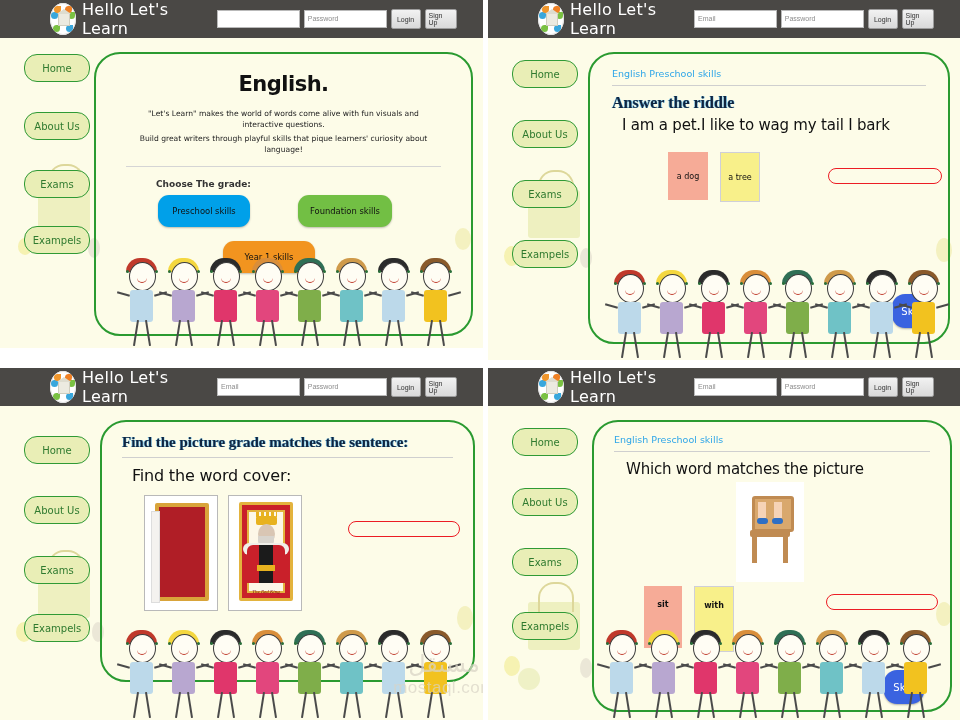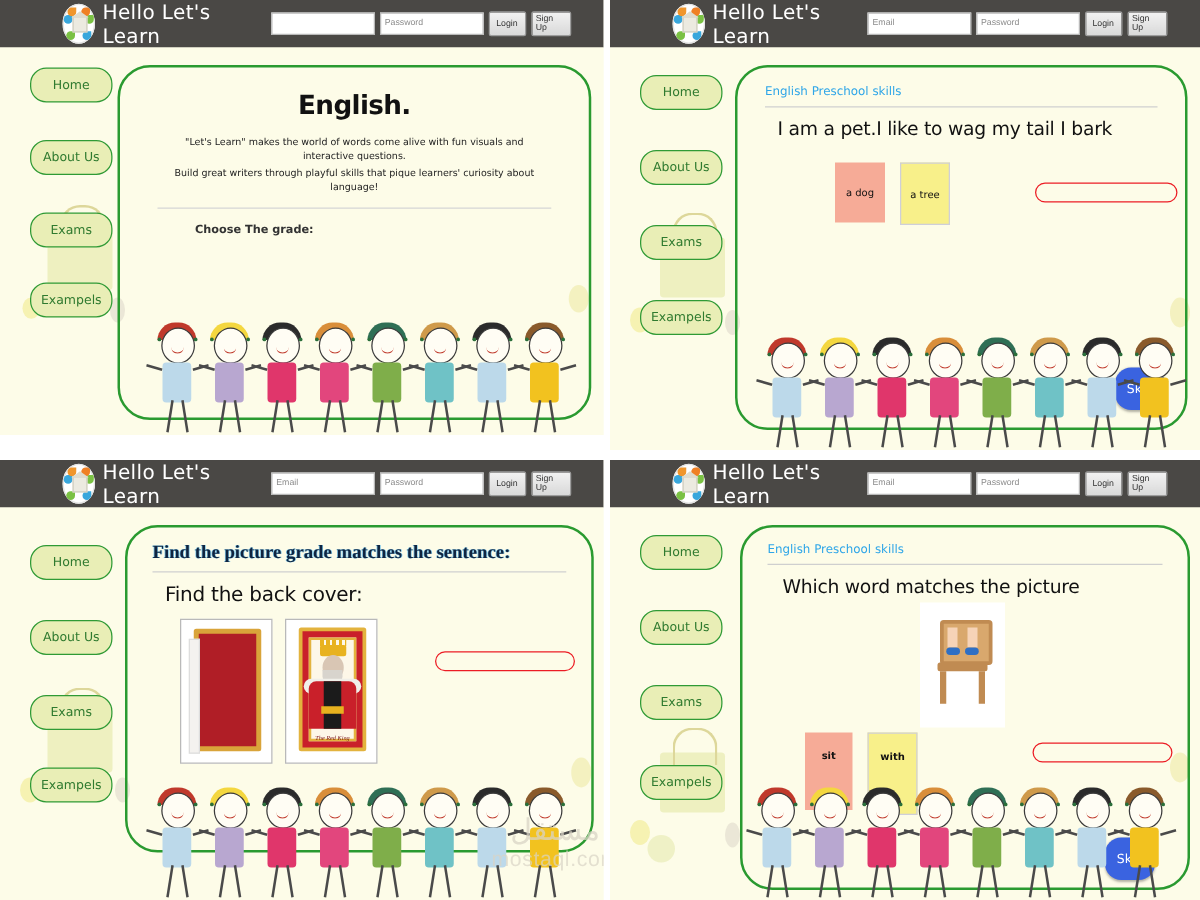"Answer the riddle" div.qtitle { html: none -> <div>Answer the riddle</div> }
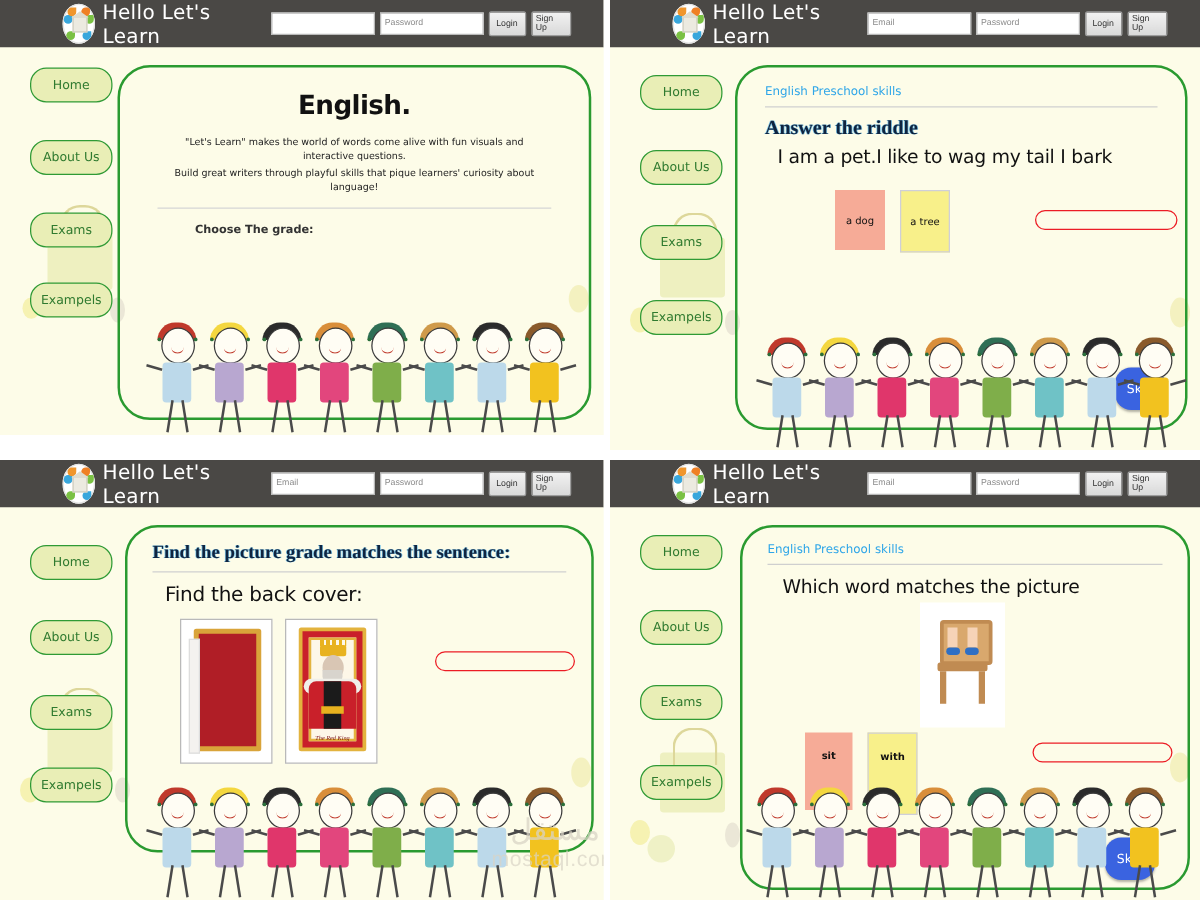"Preschool skills" div.pillrow { html: none -> <div> <div>Preschool skills</div> <div>Foundation skills</div> <div>Year 1 skills</div> </div> }
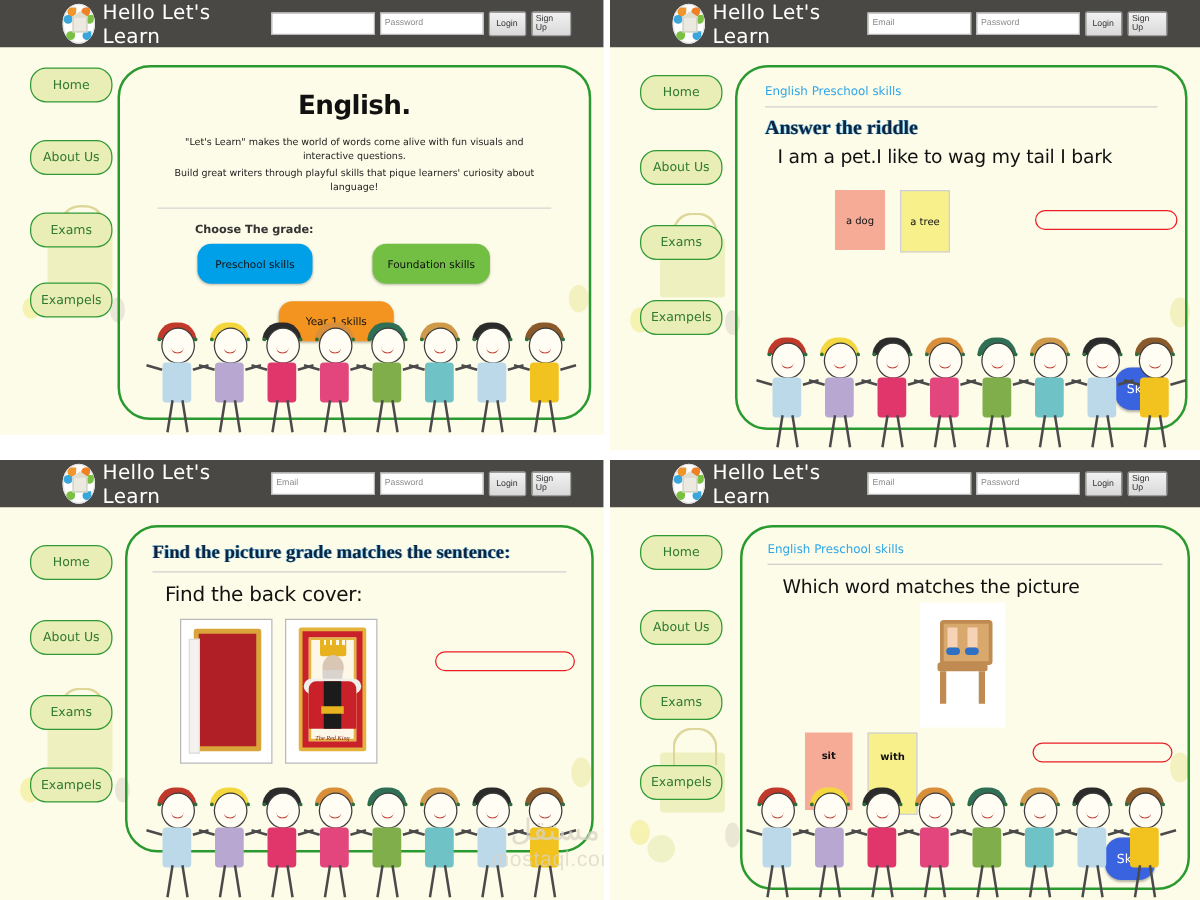"Find the back cover:" div.qsub { text: back -> word }
